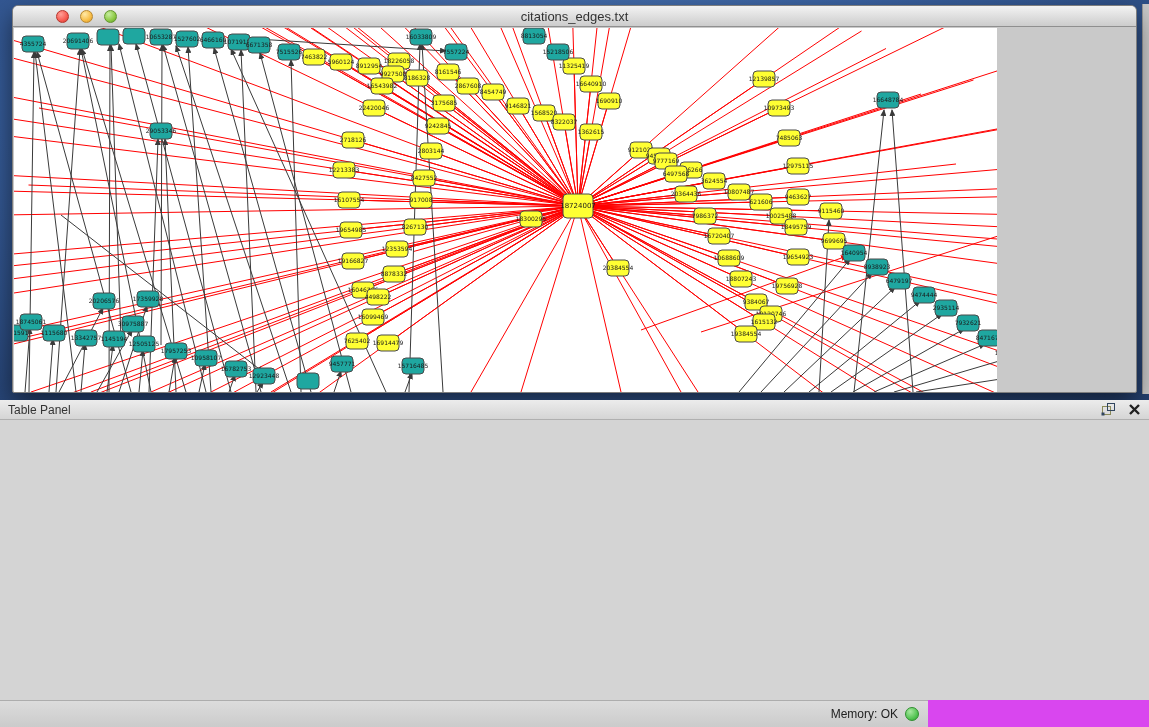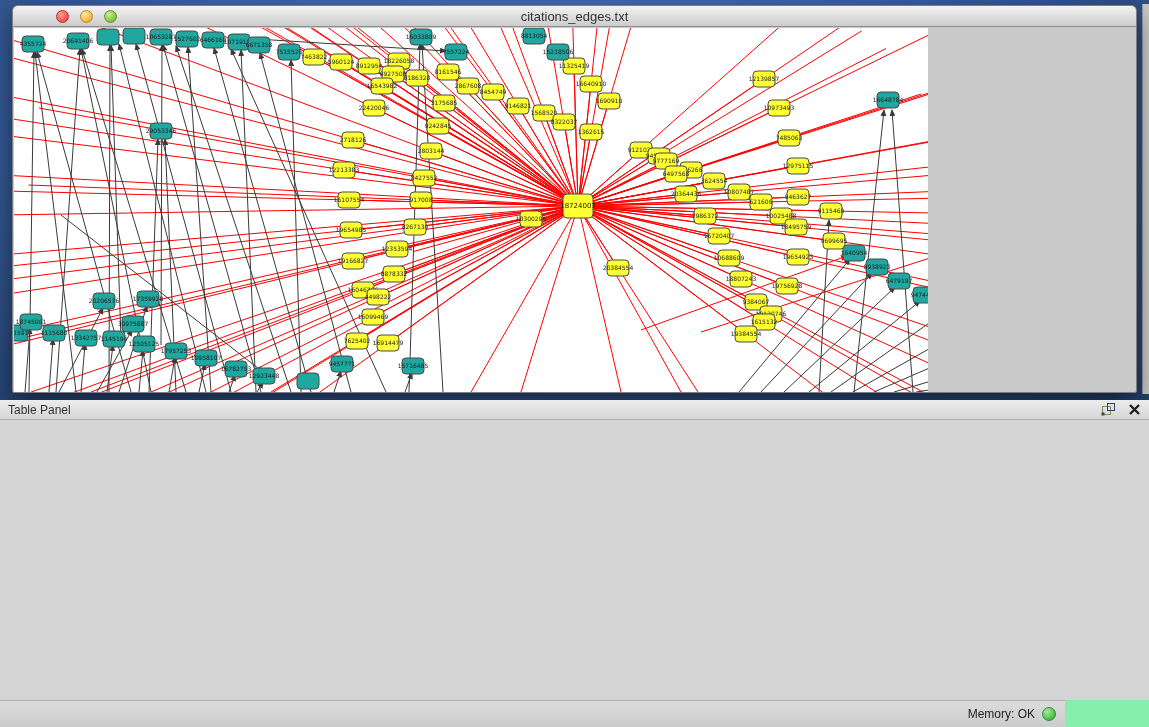"citations_edges.txt" .page { background: #86efac -> #d946ef }
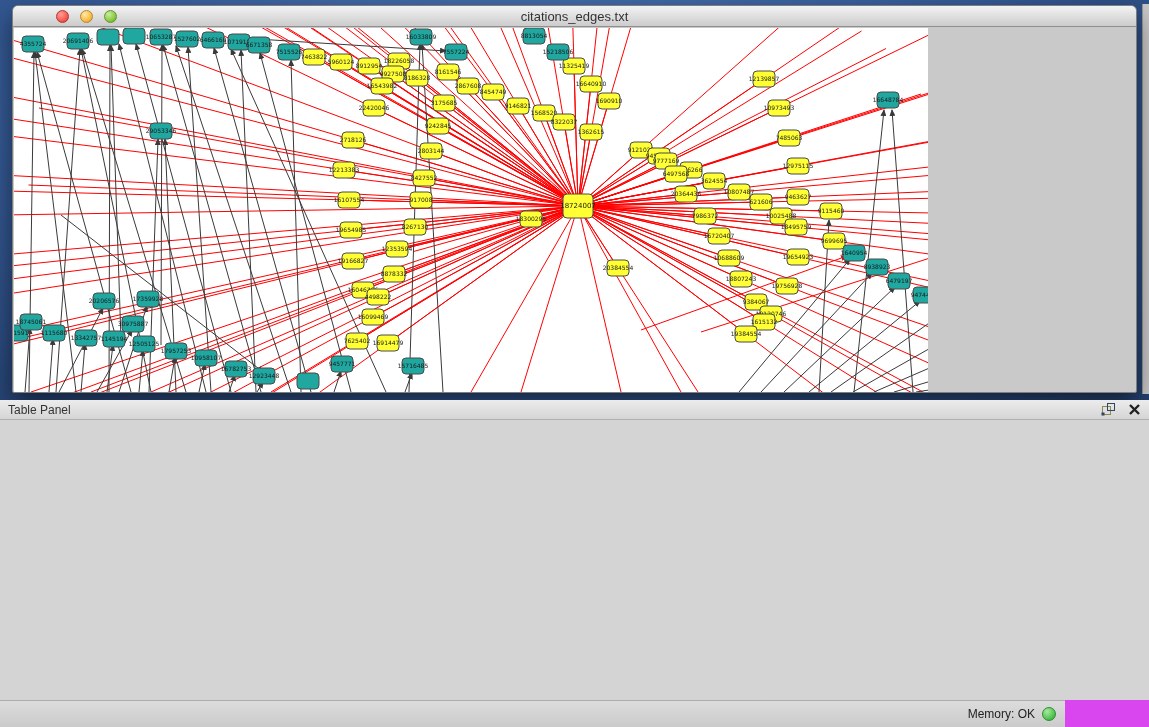"18724007" .canvas { width: 914px -> 983px }
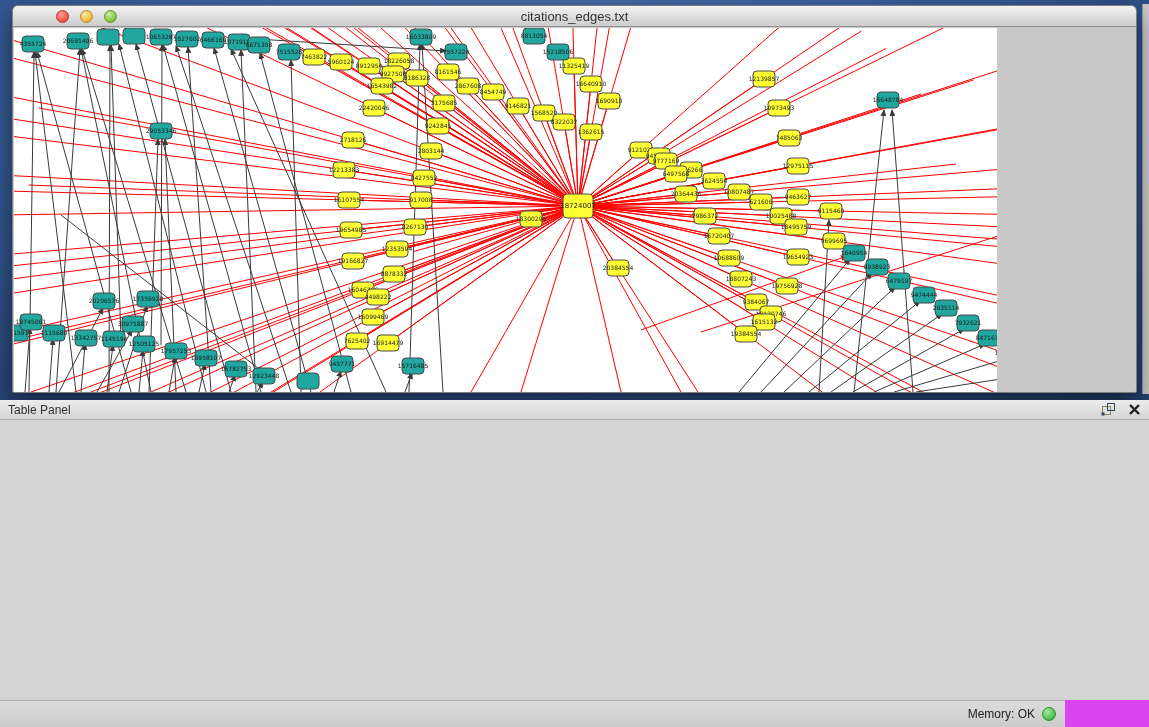"Memory: OK" .statusbar { width: 1065px -> 928px }
